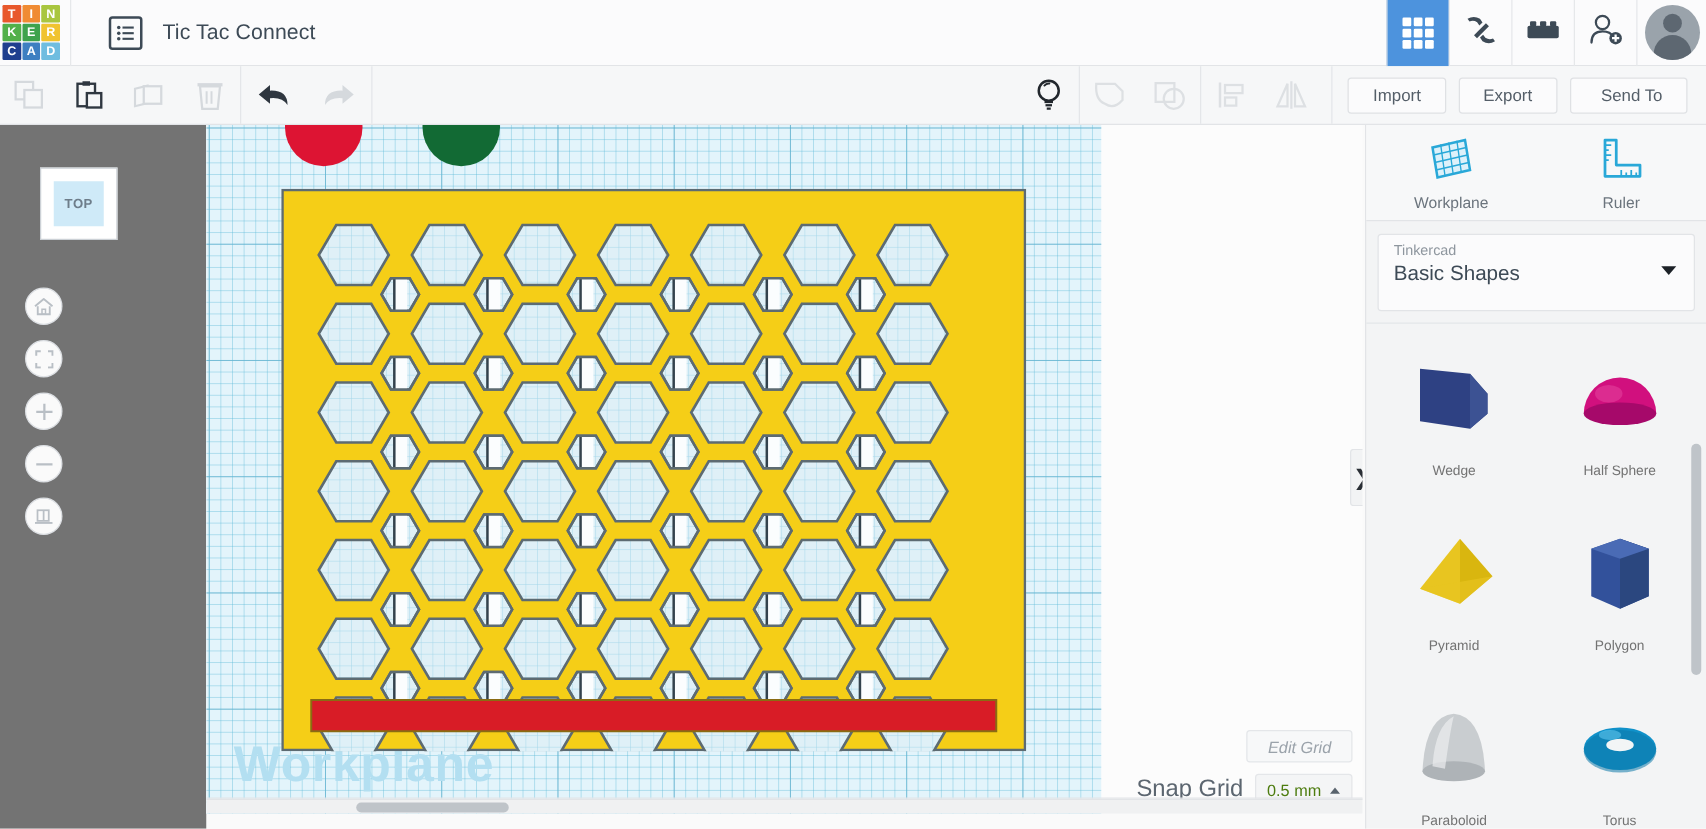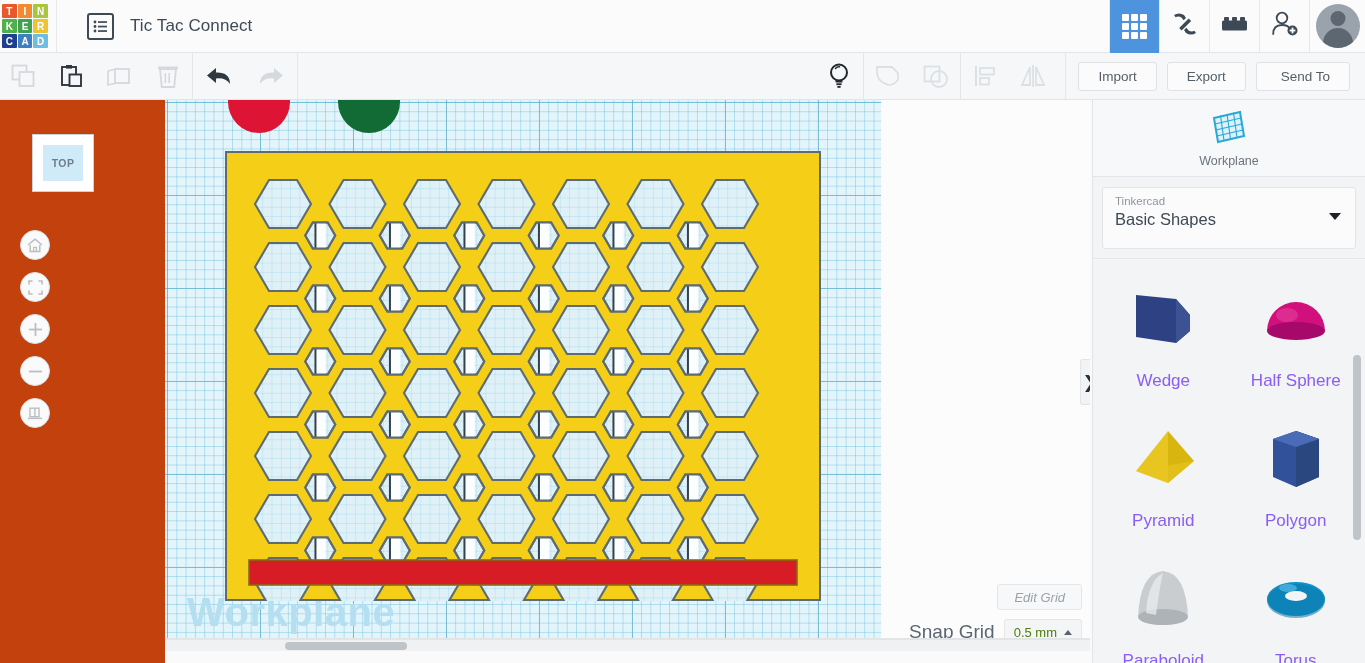"TOP" .left-rail { background: #c2410c -> #737373 }
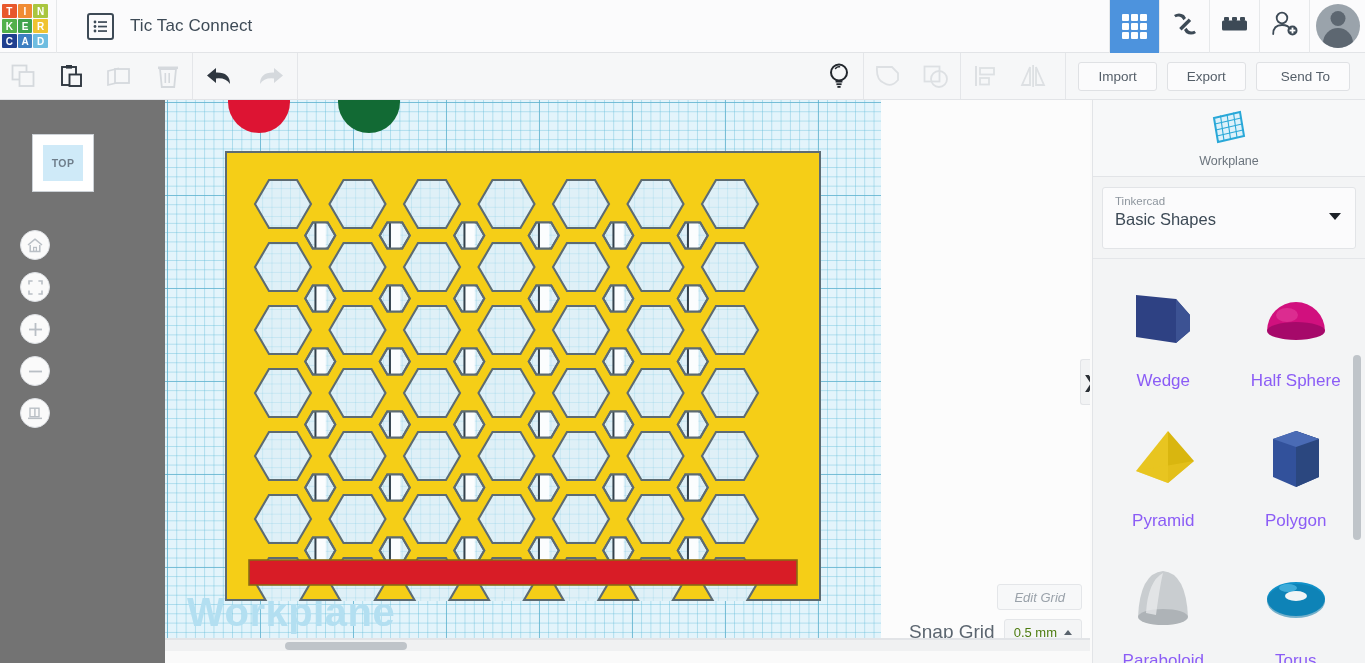"Ruler" div.tool-cell { html: none -> <div> <span> <svg> <path></path> <path></path> <path></path> </svg> </span> <span>Ruler</span> </div> }
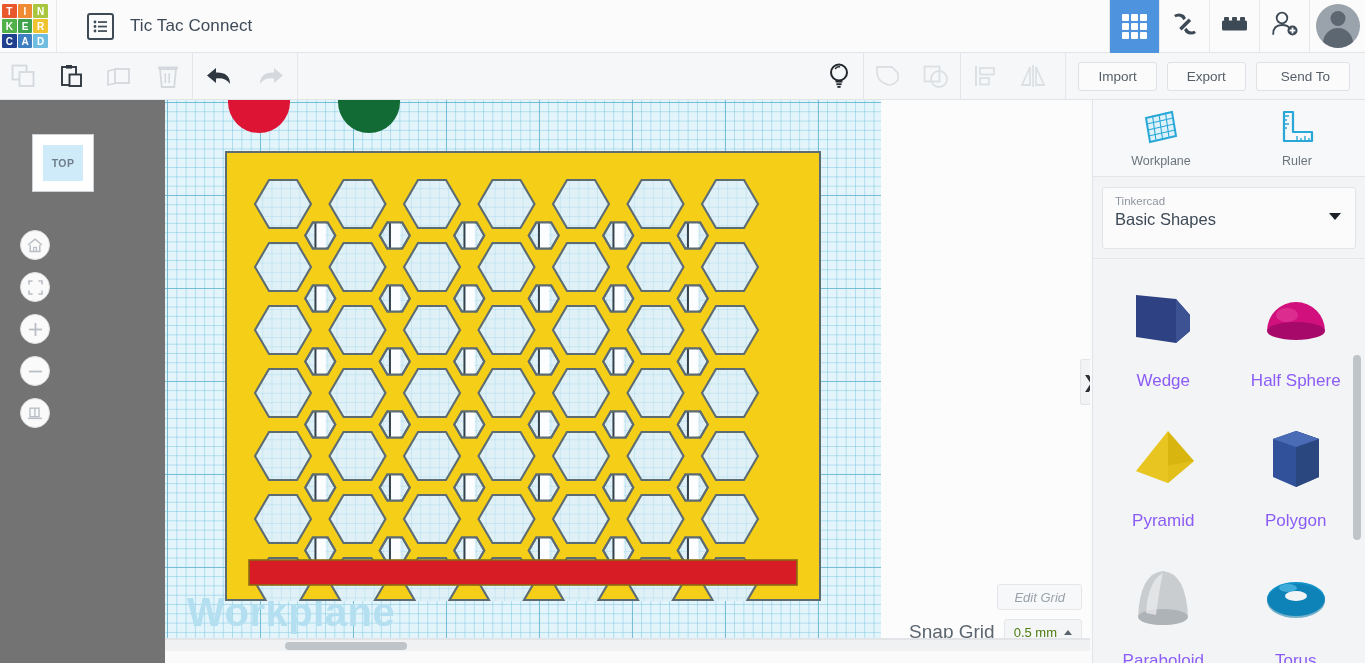"Wedge" .shape-label { color: #8b5cf6 -> #737373; font-size: 17px -> 11px }
